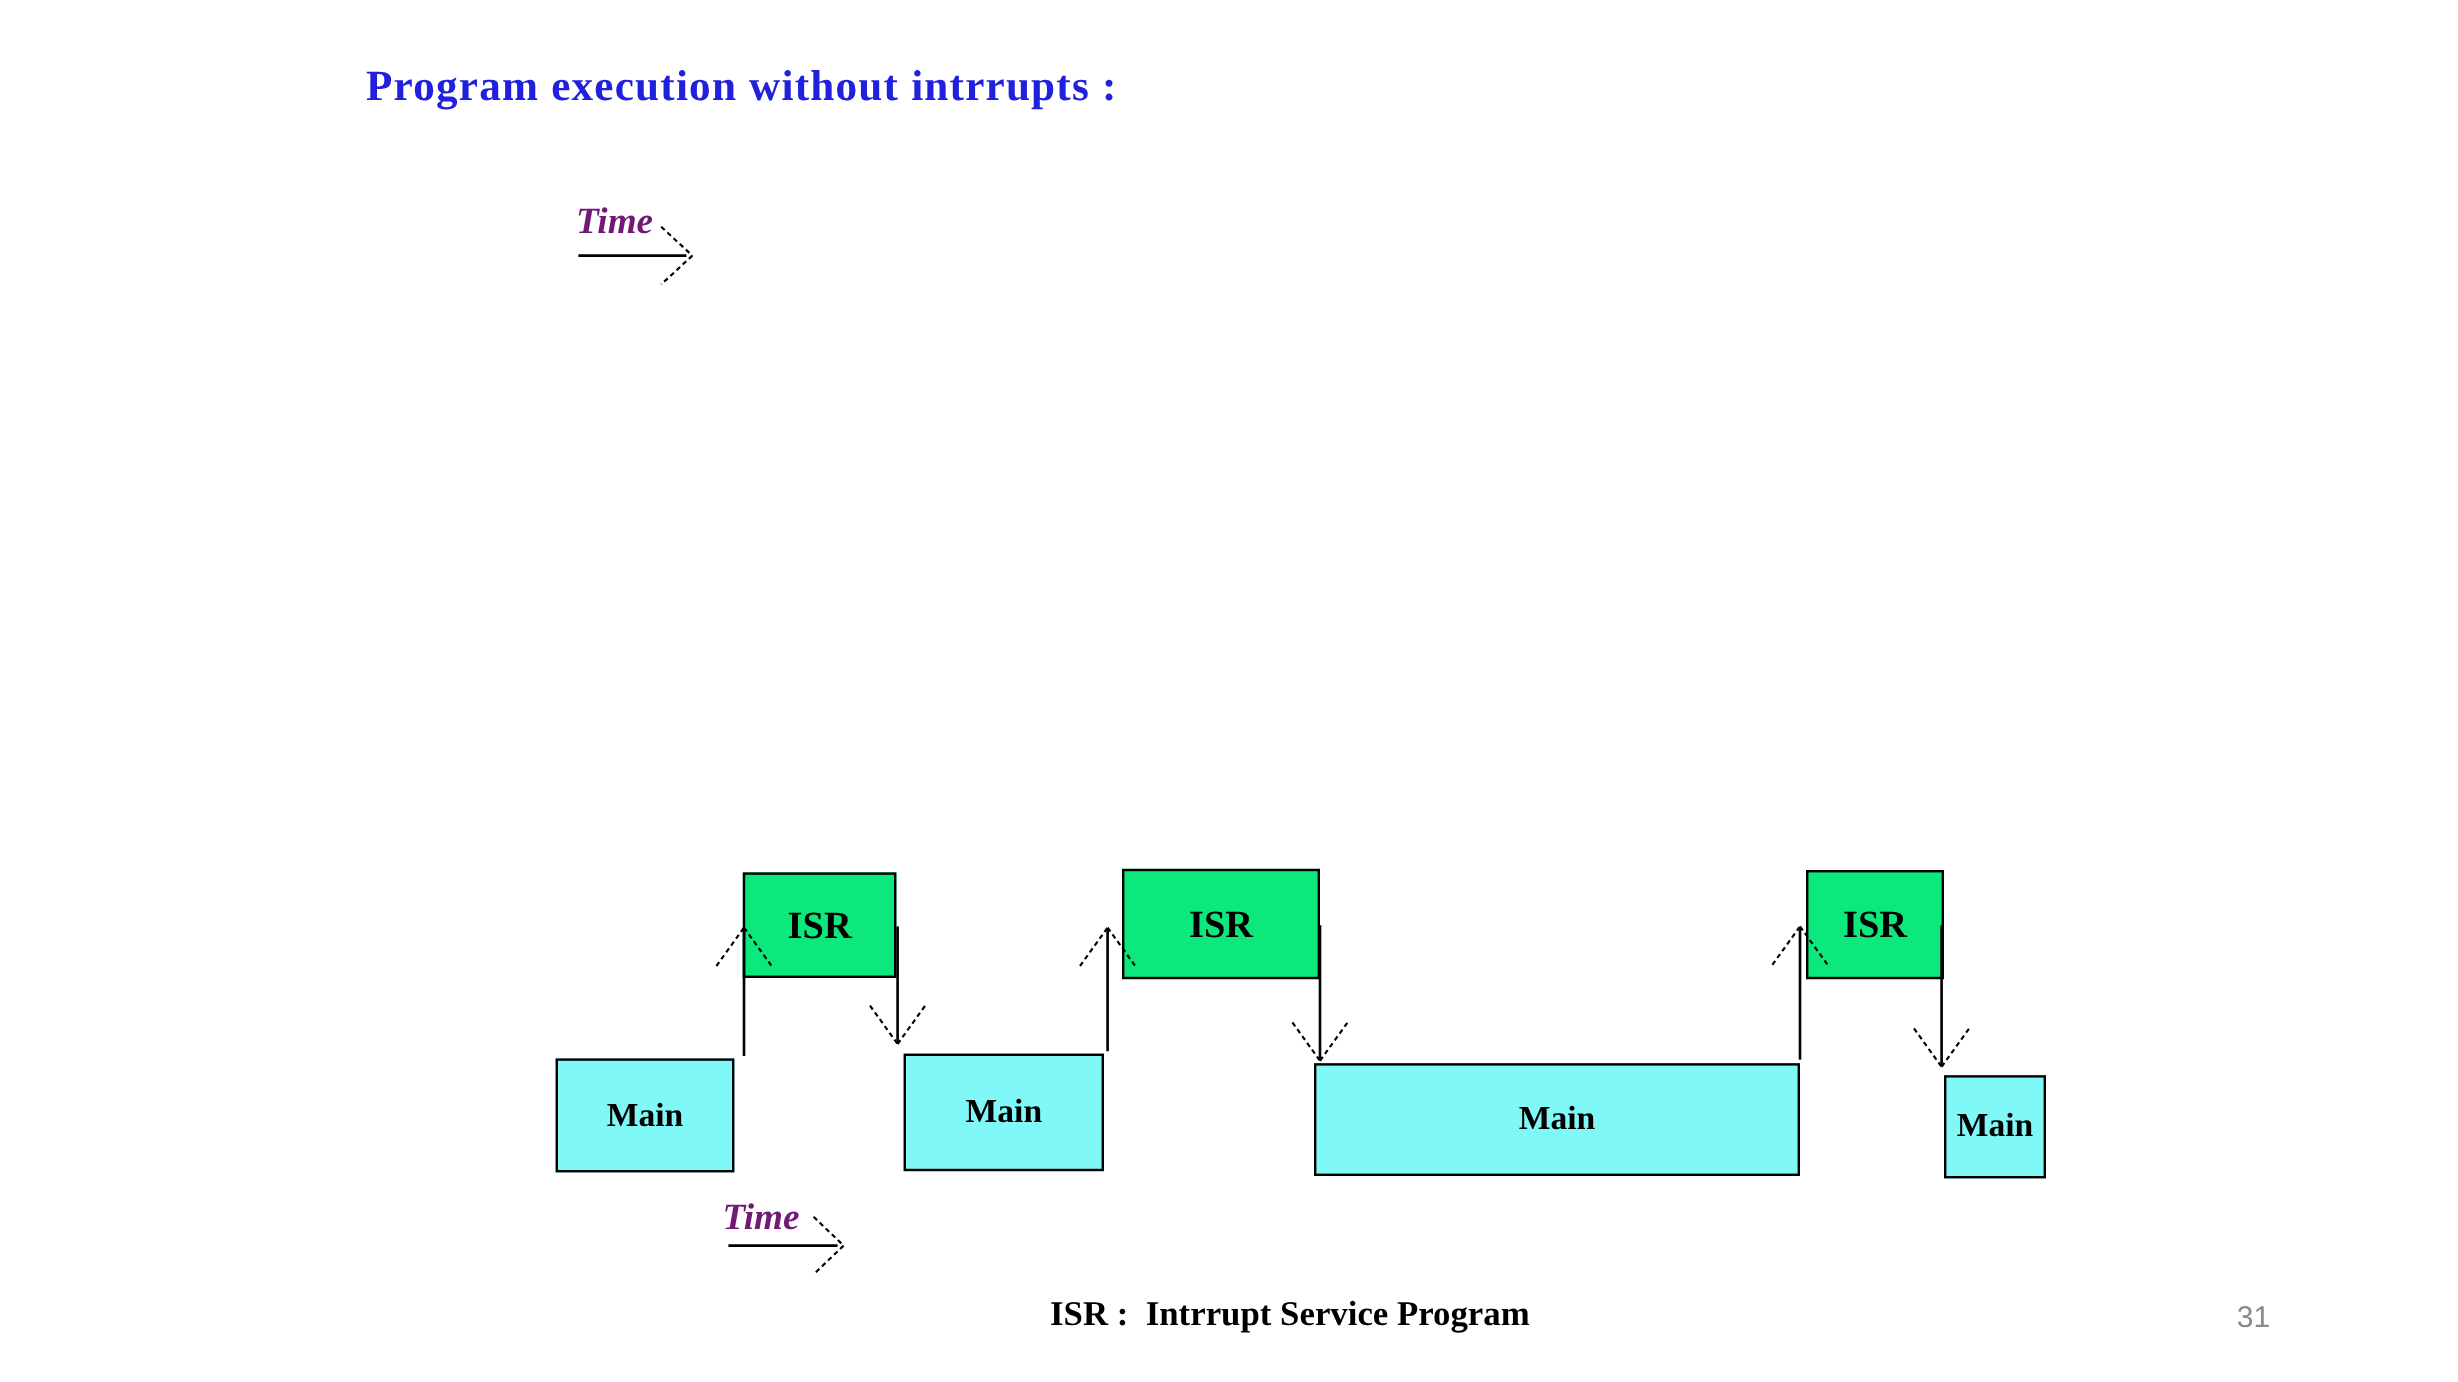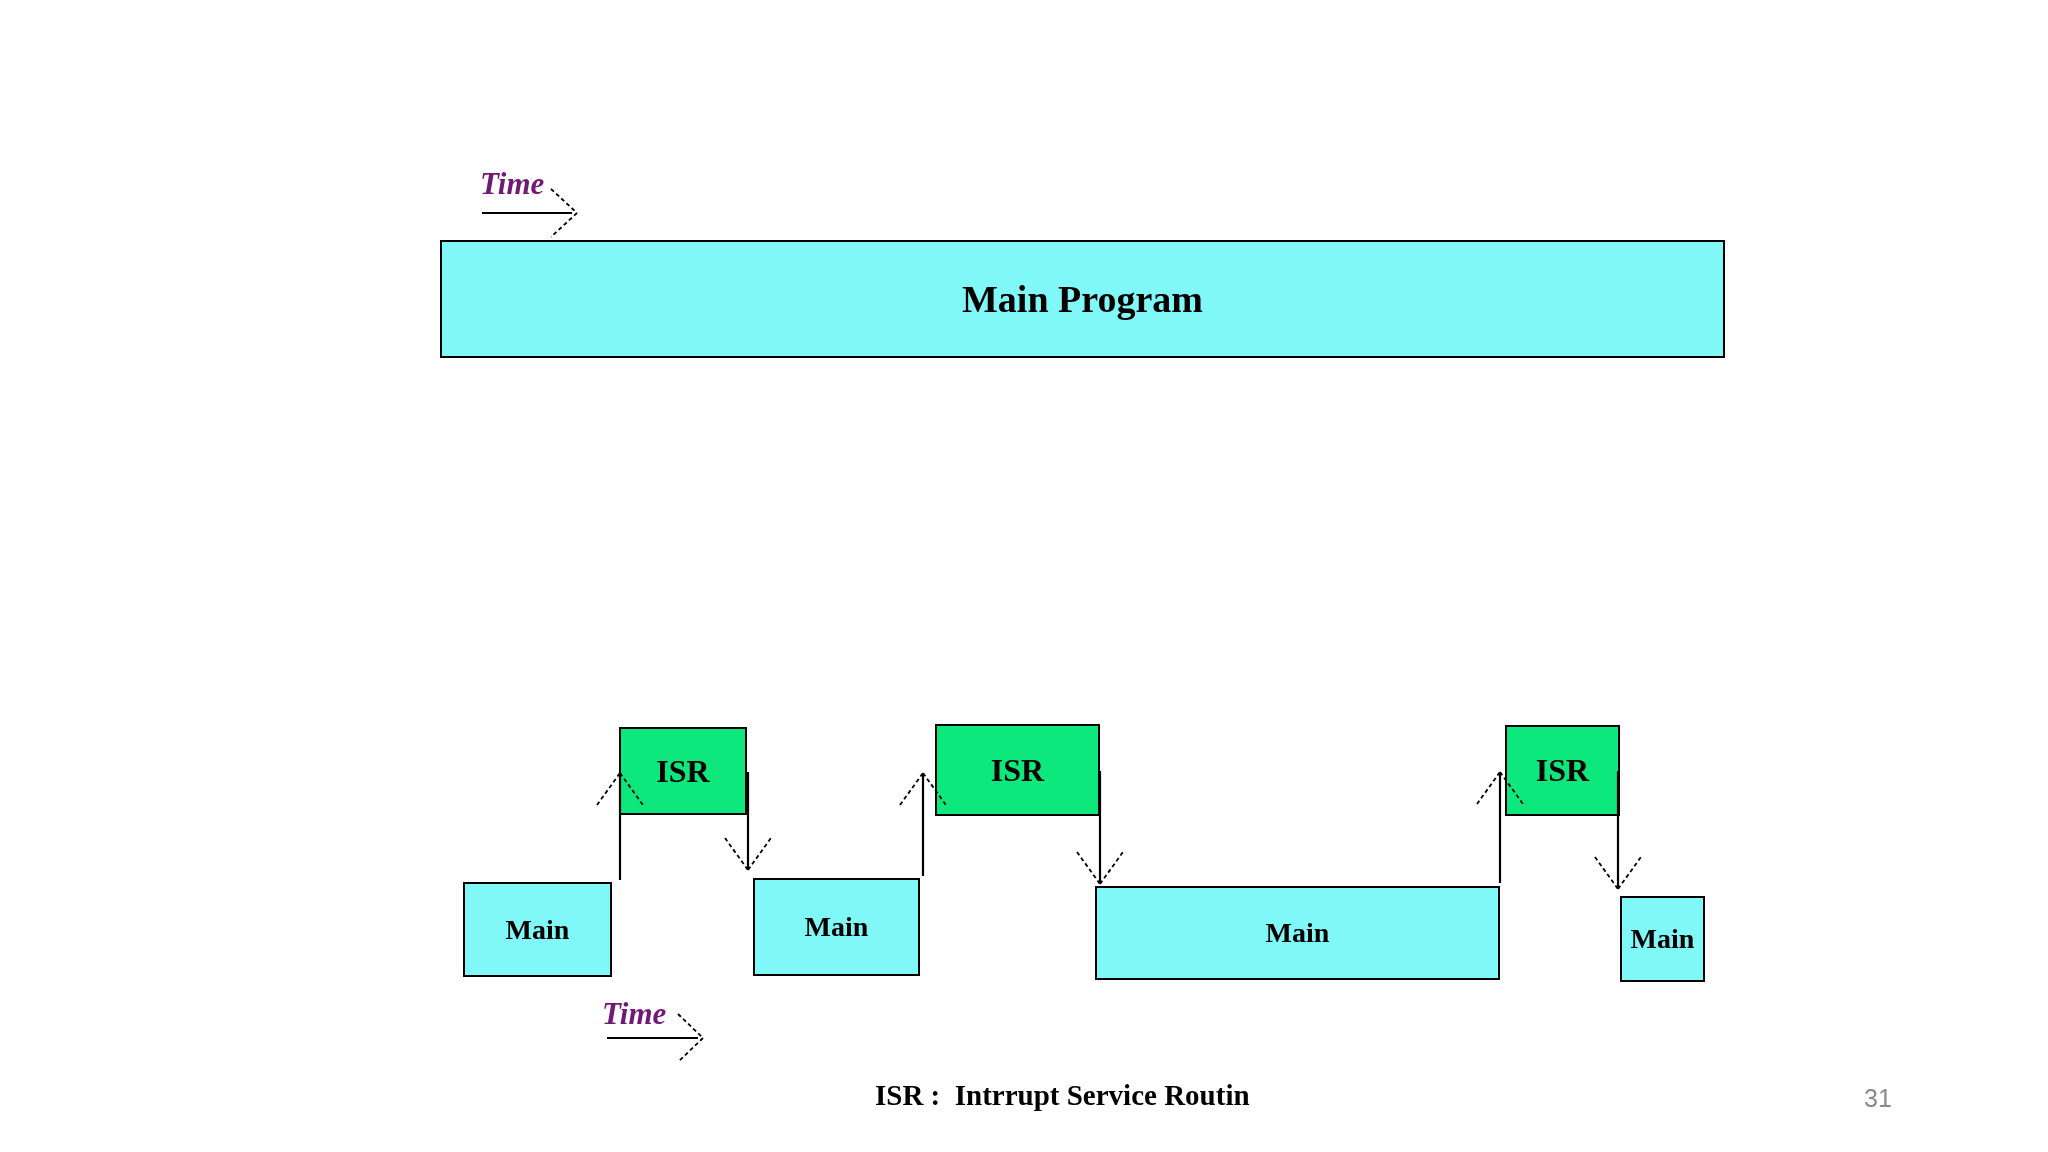"Program execution without intrrupts :" div.title { html: none -> <div>Program execution without intrrupts :</div> }
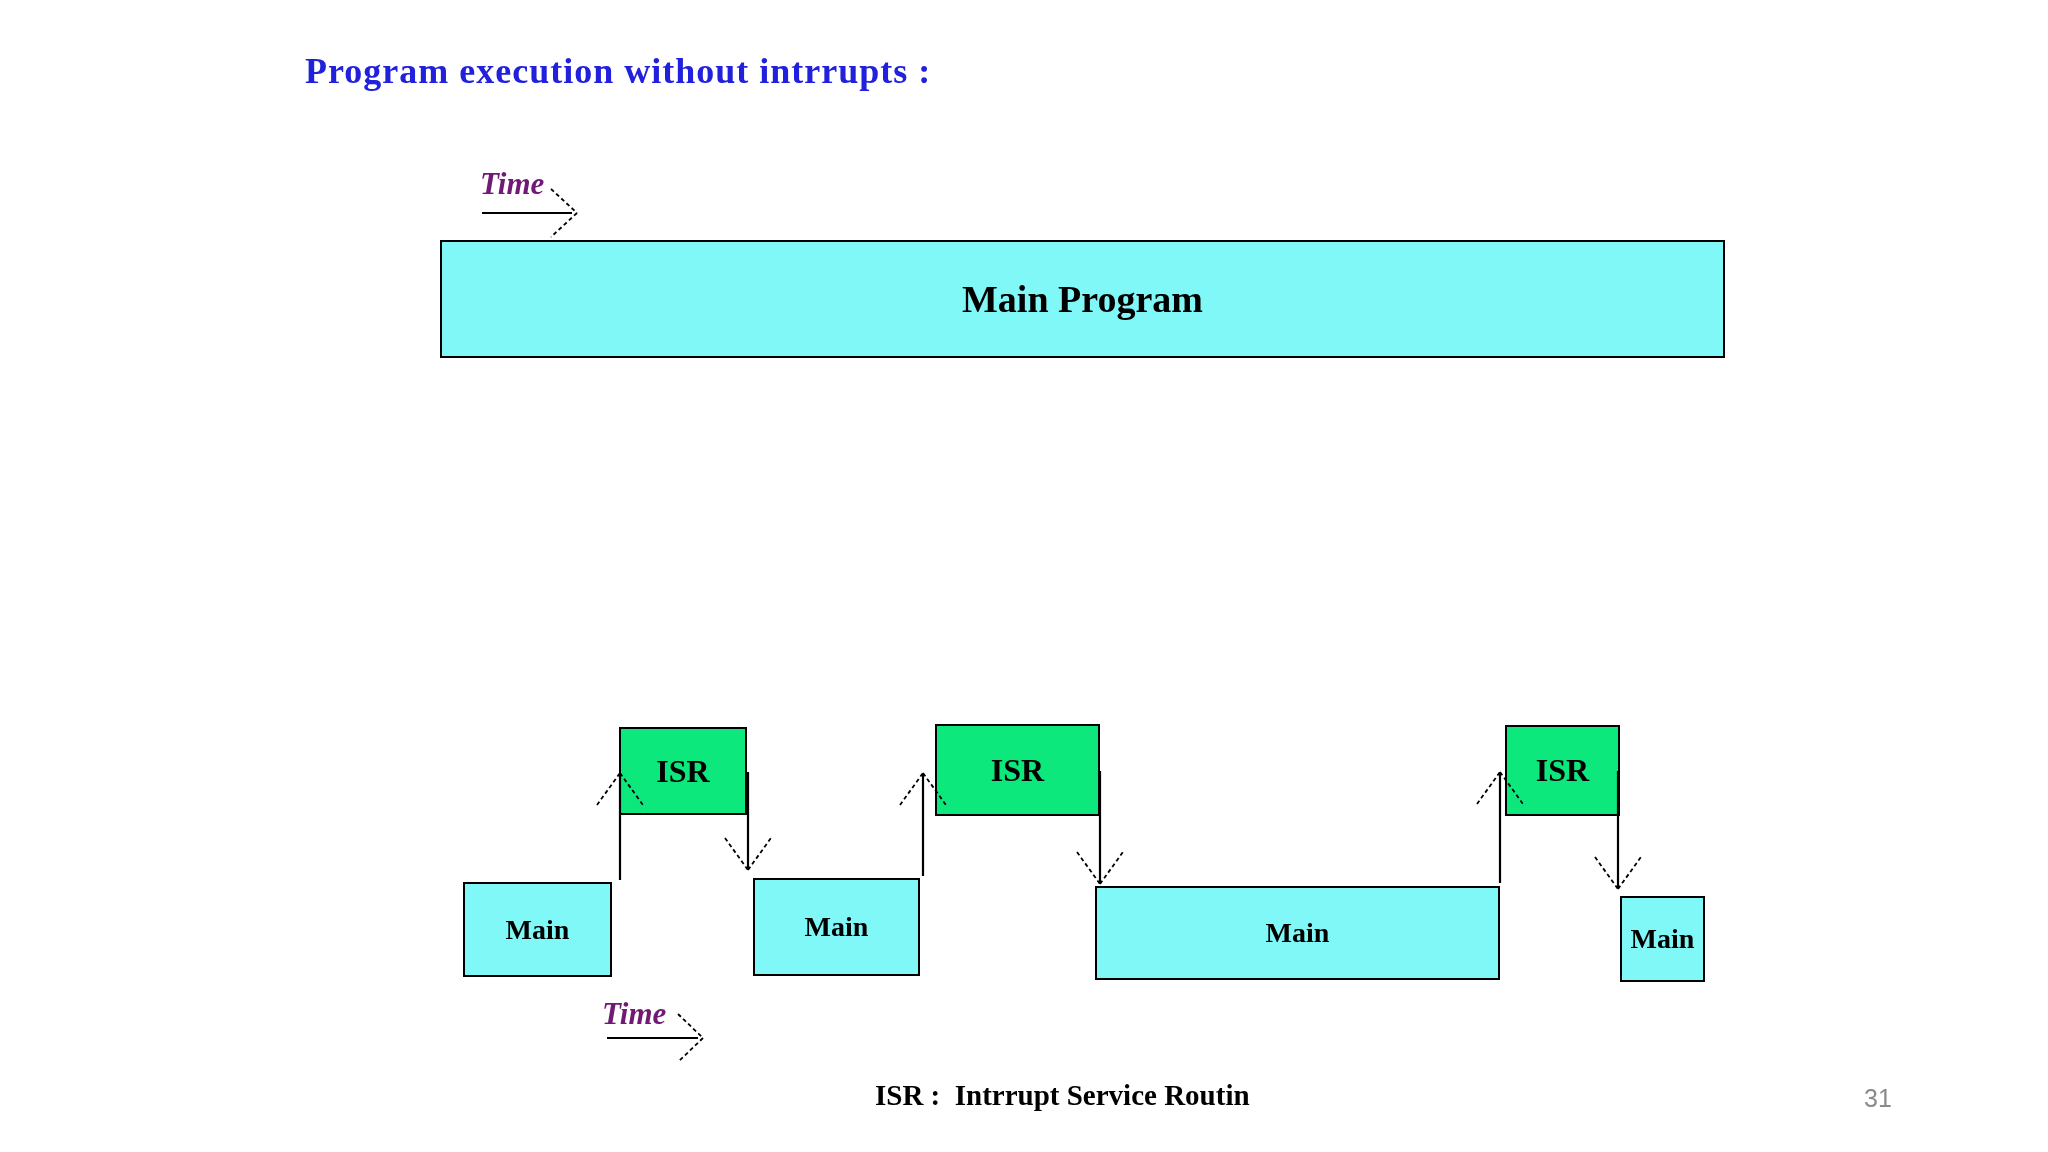"Main Program" div.box { html: <div> <span>Main Program</span> </div> -> none }
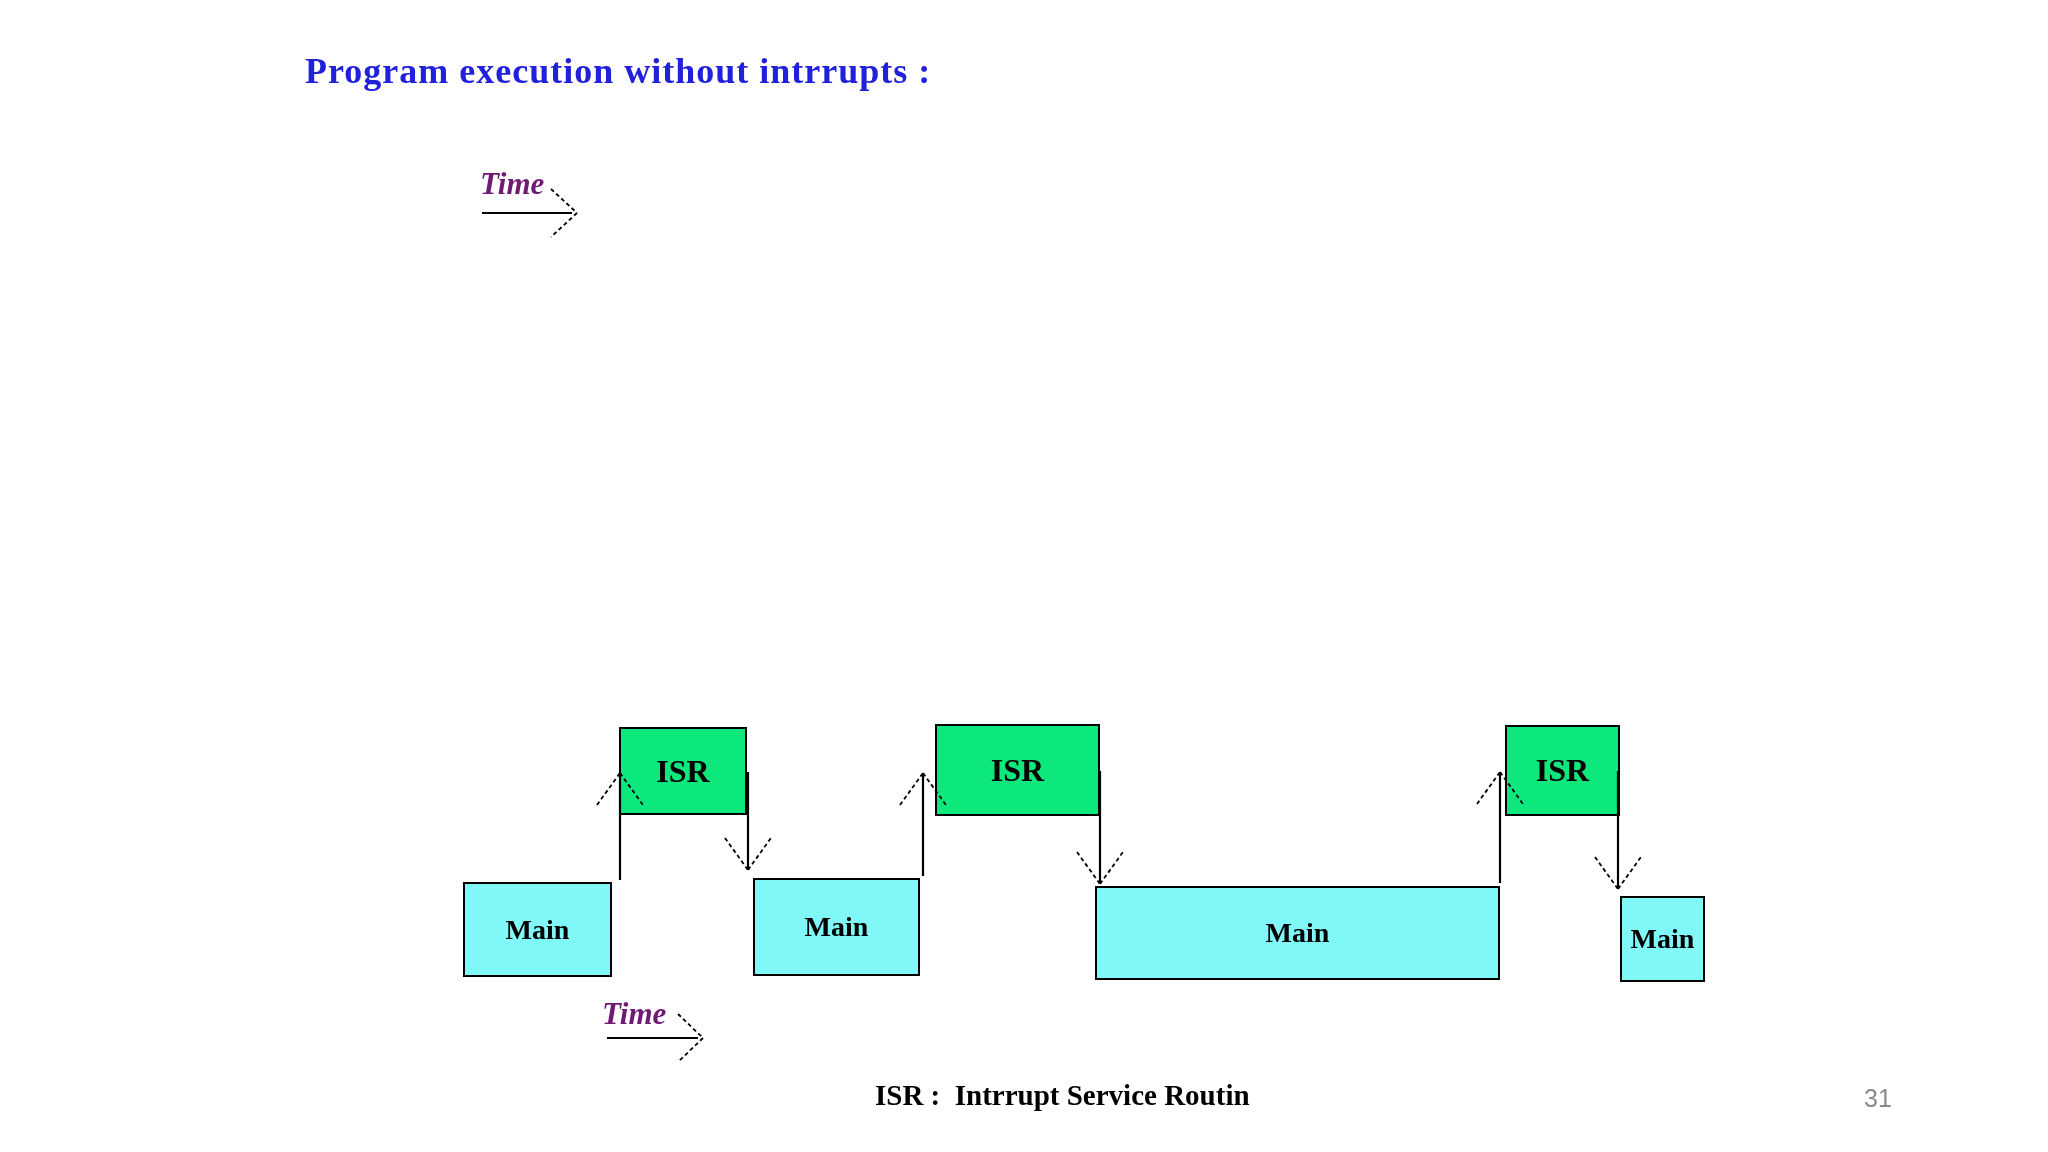"ISR : Intrrupt Service Routin" div.caption { text: Routin -> Program }
